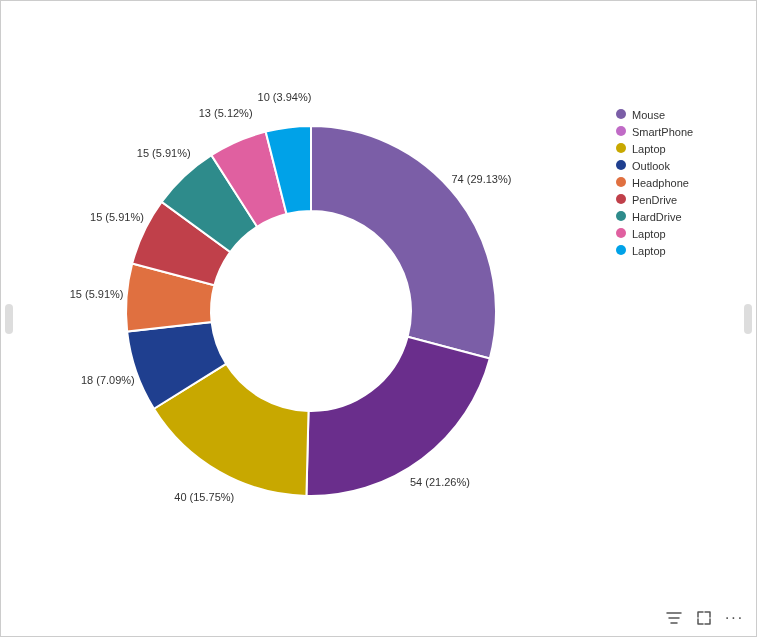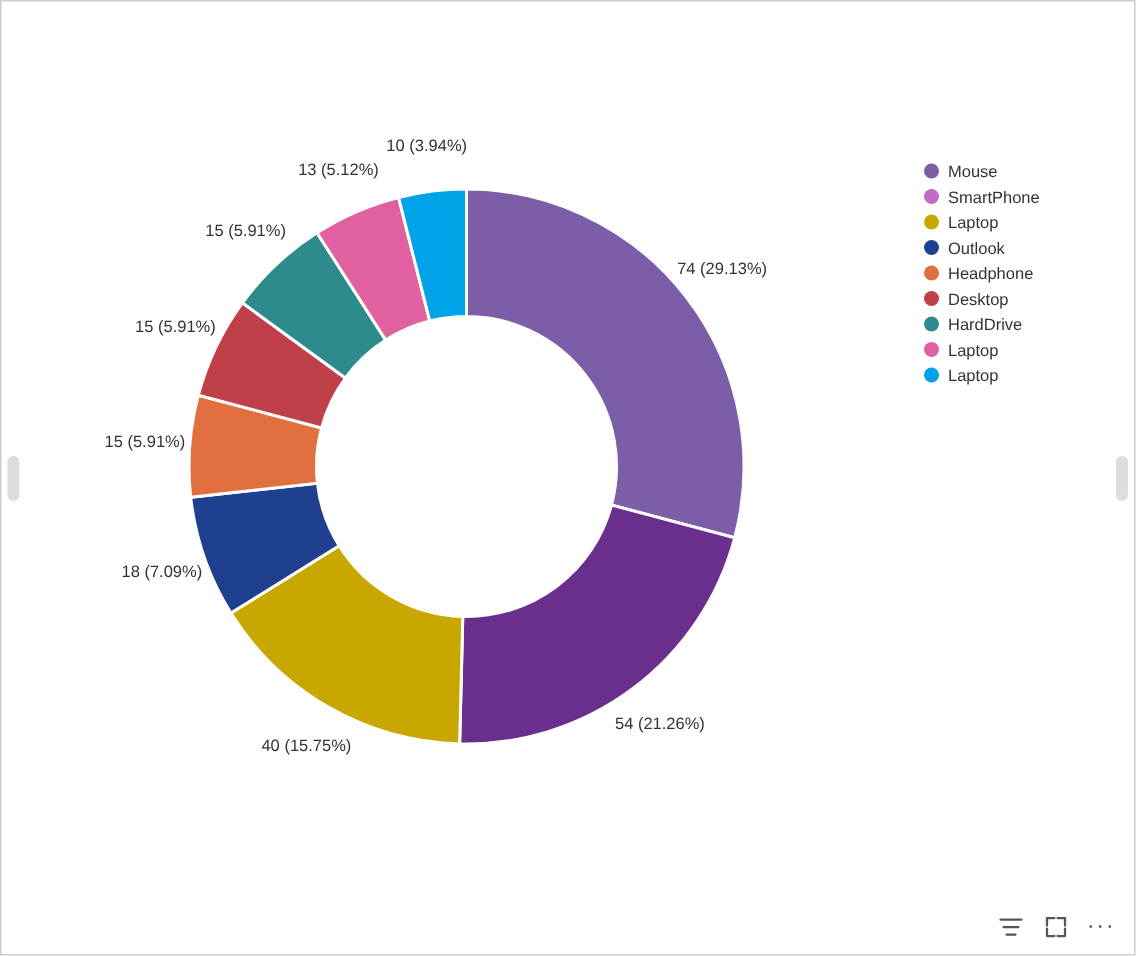"Desktop" span.legend-label { text: Desktop -> PenDrive }
